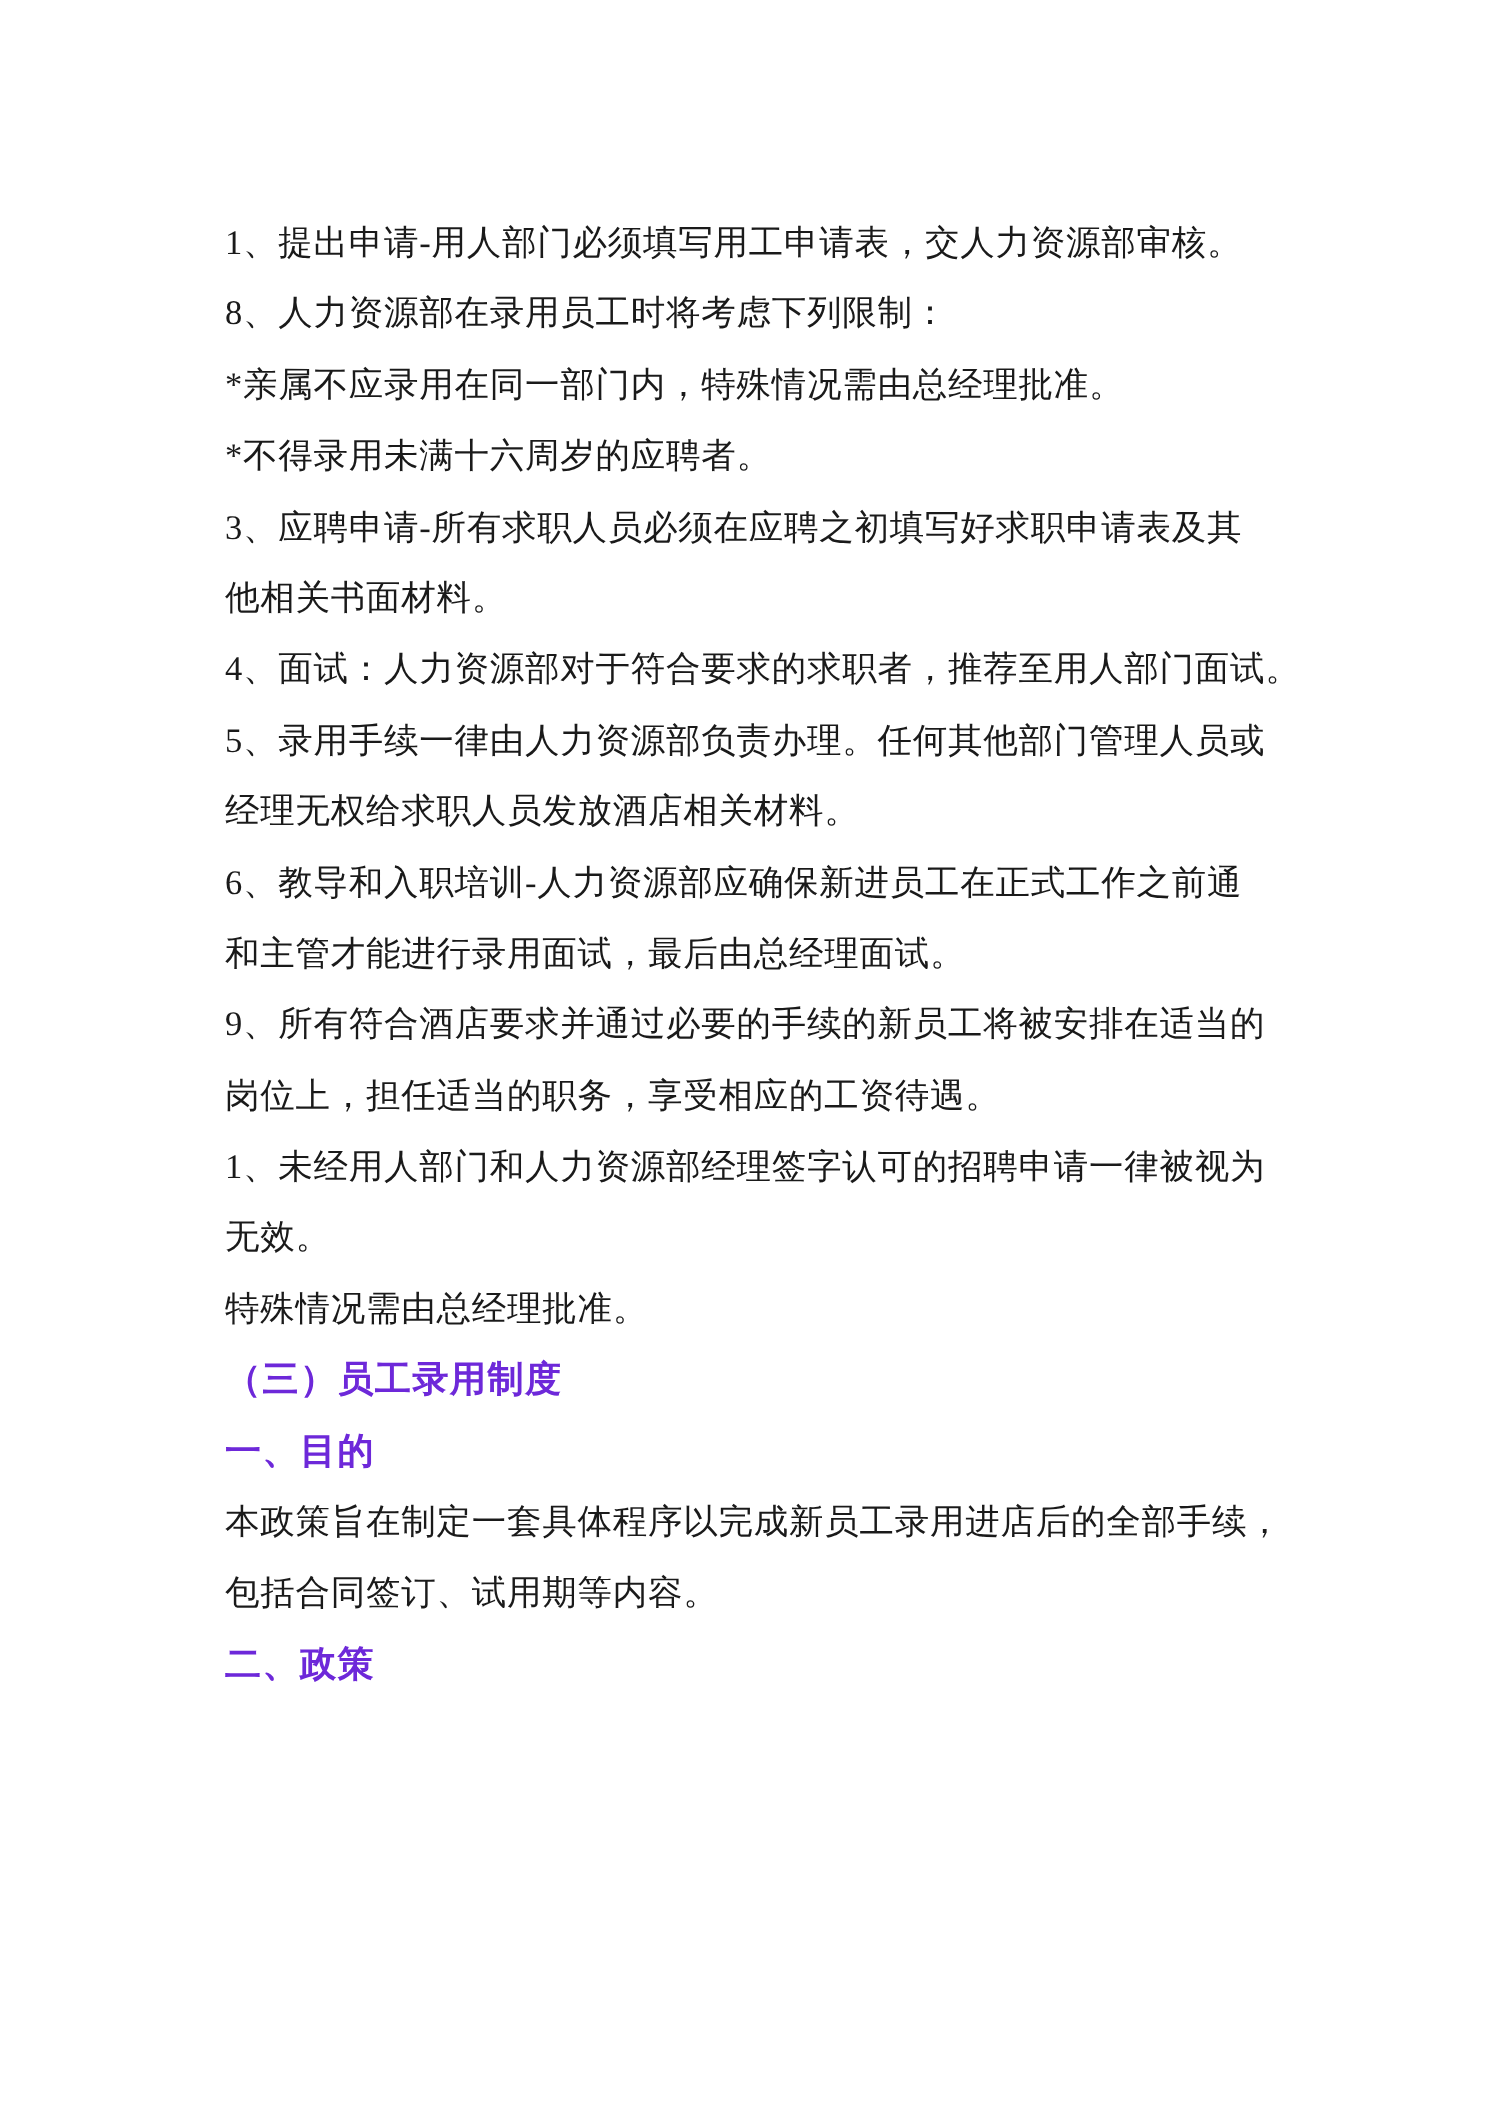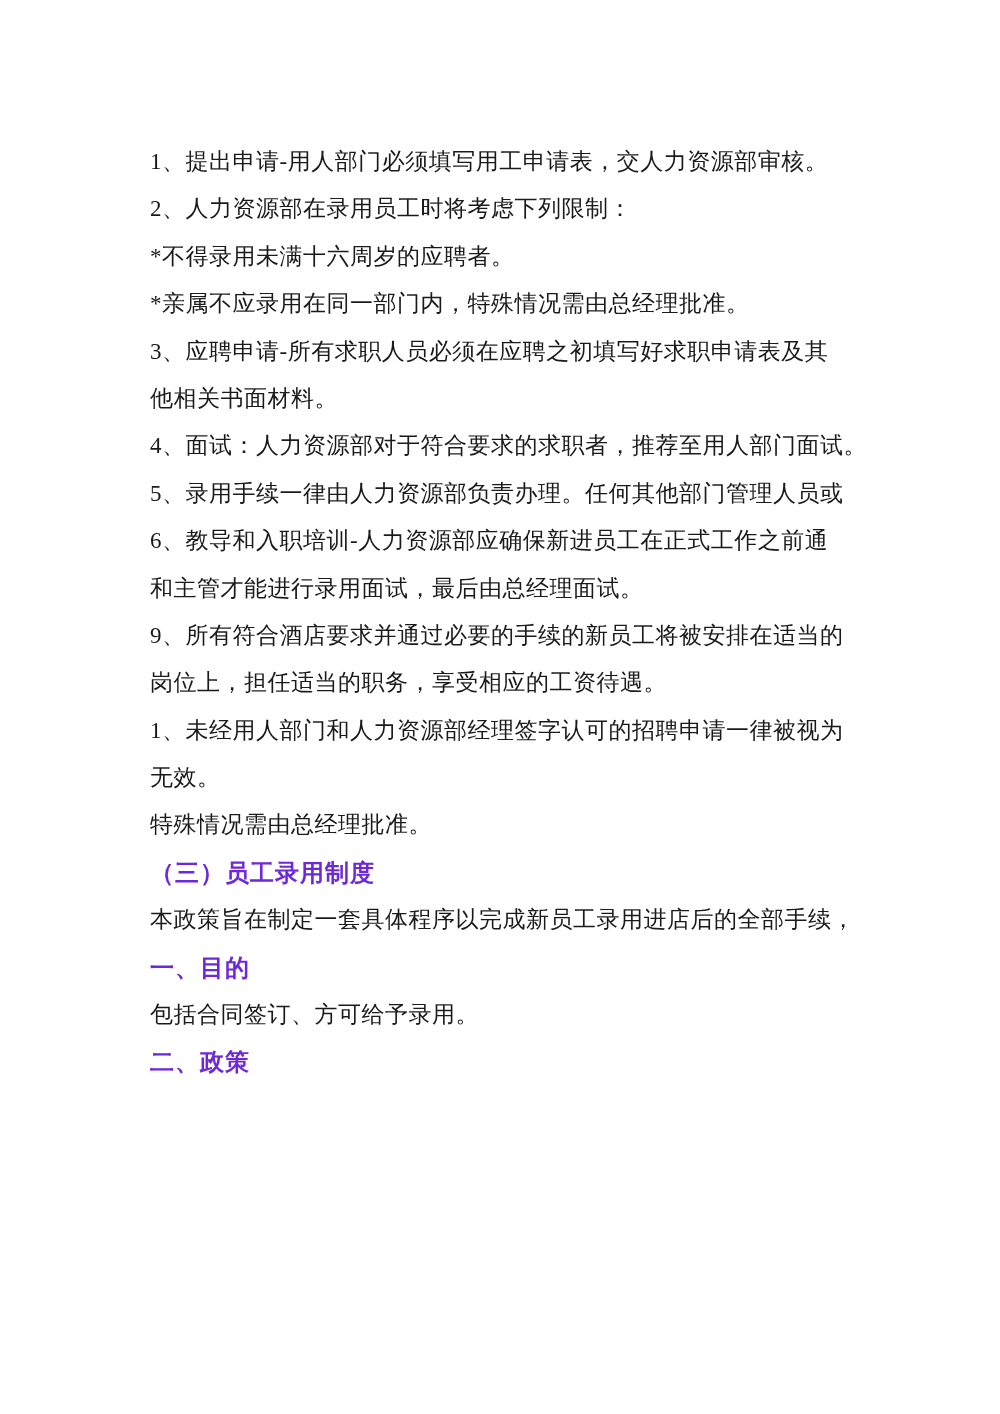"2、人力资源部在录用员工时将考虑下列限制：" div.line { text: 2 -> 8 }
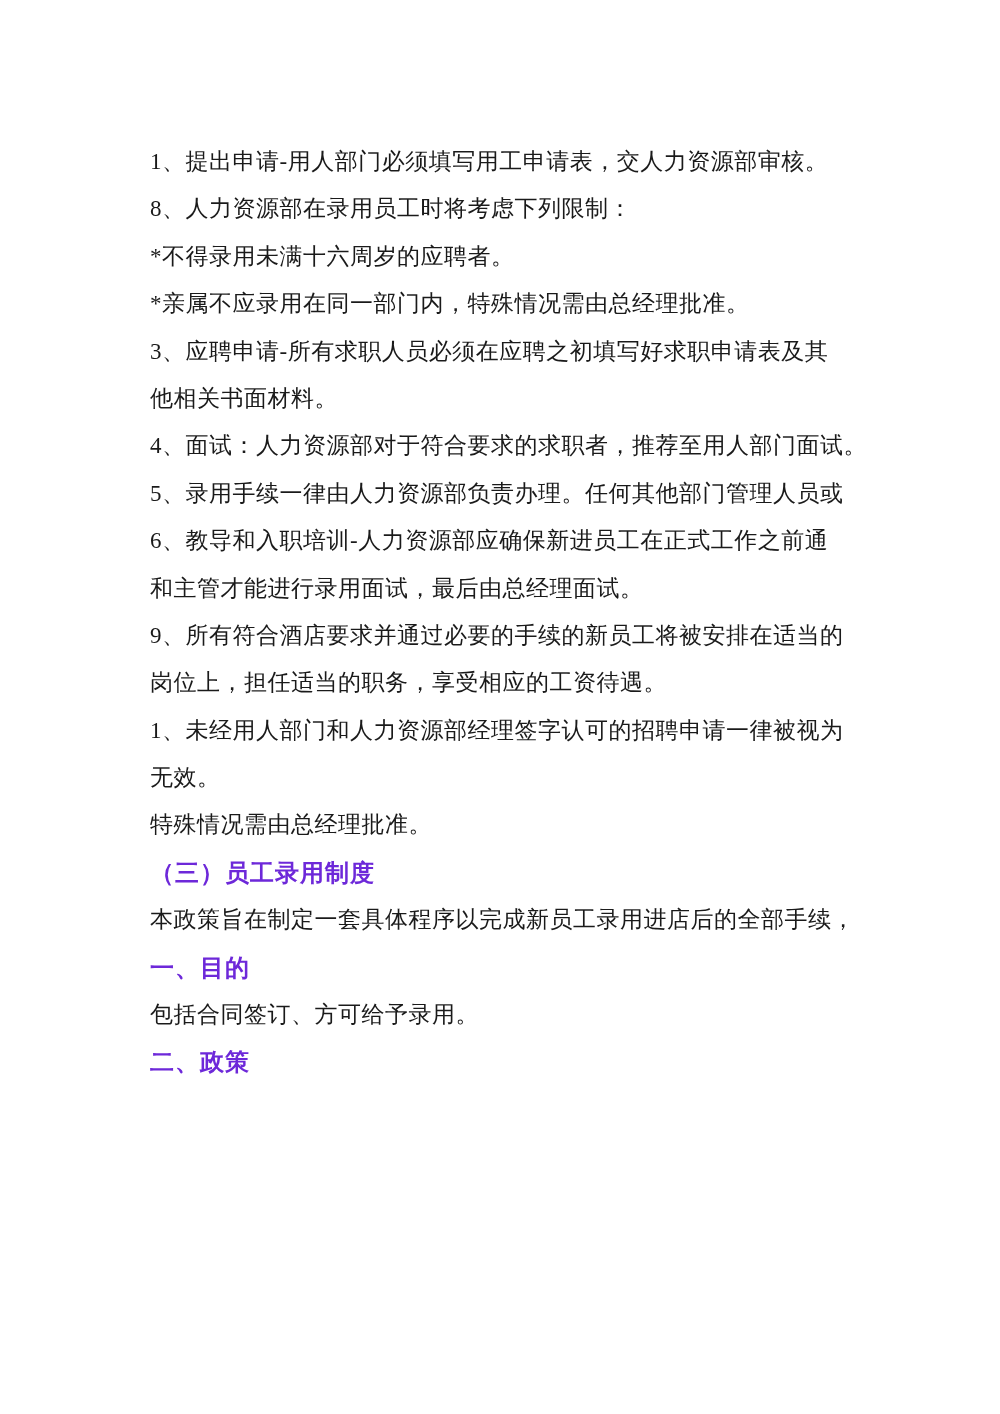"*不得录用未满十六周岁的应聘者。" div.line { order: before "*亲属不应录用在同一部门内，特殊情况需由总经理批准。" -> after "*亲属不应录用在同一部门内，特殊情况需由总经理批准。" }
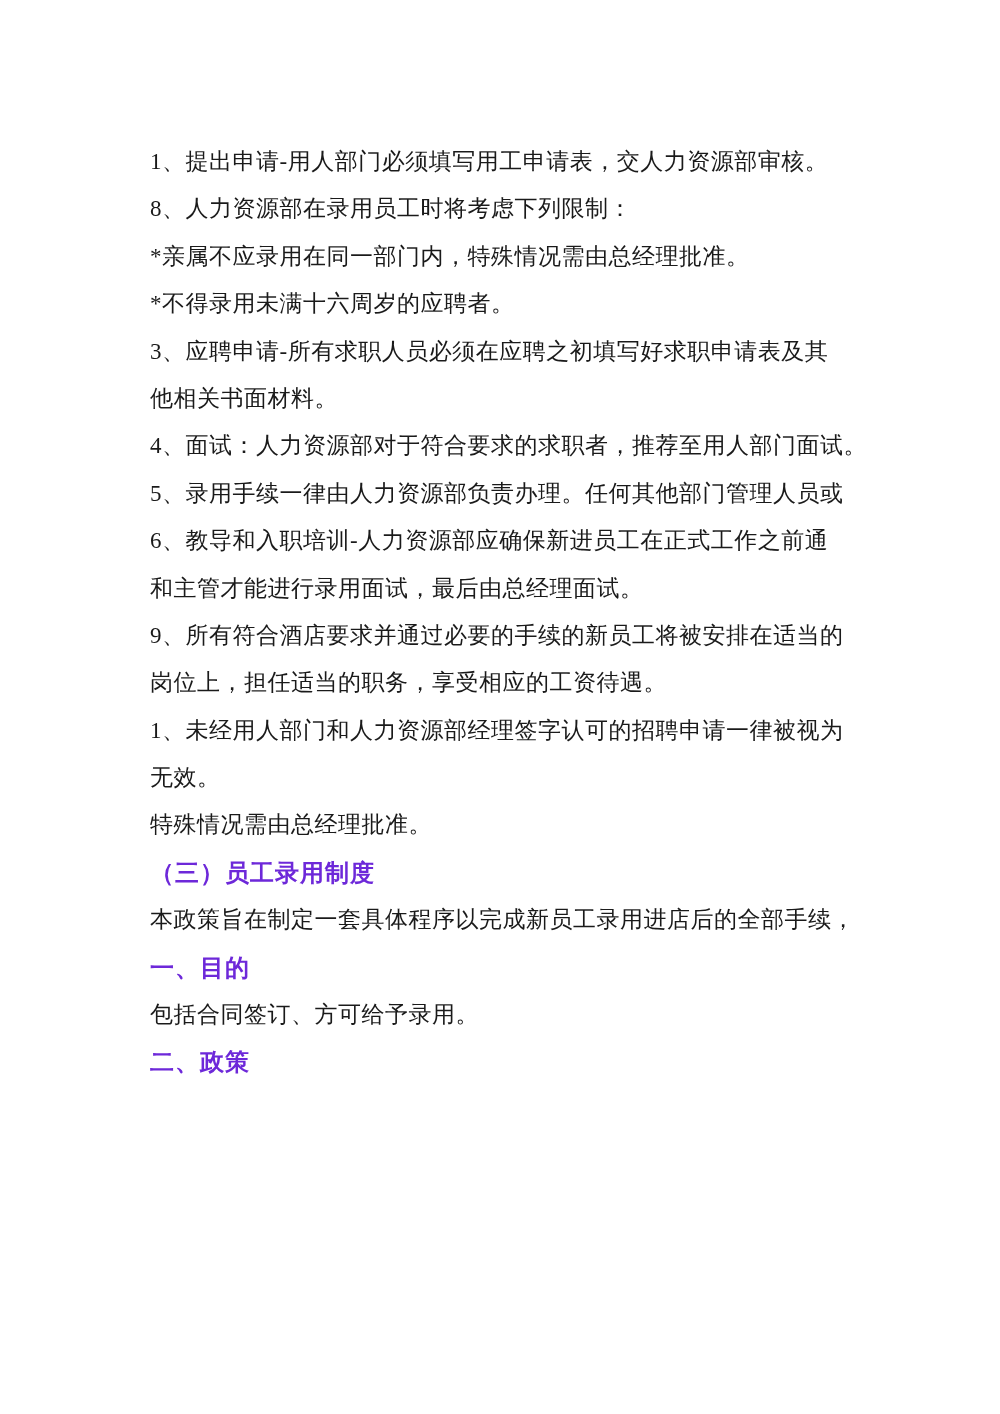"经理无权给求职人员发放酒店相关材料。" div.line { html: none -> <div>经理无权给求职人员发放酒店相关材料。</div> }
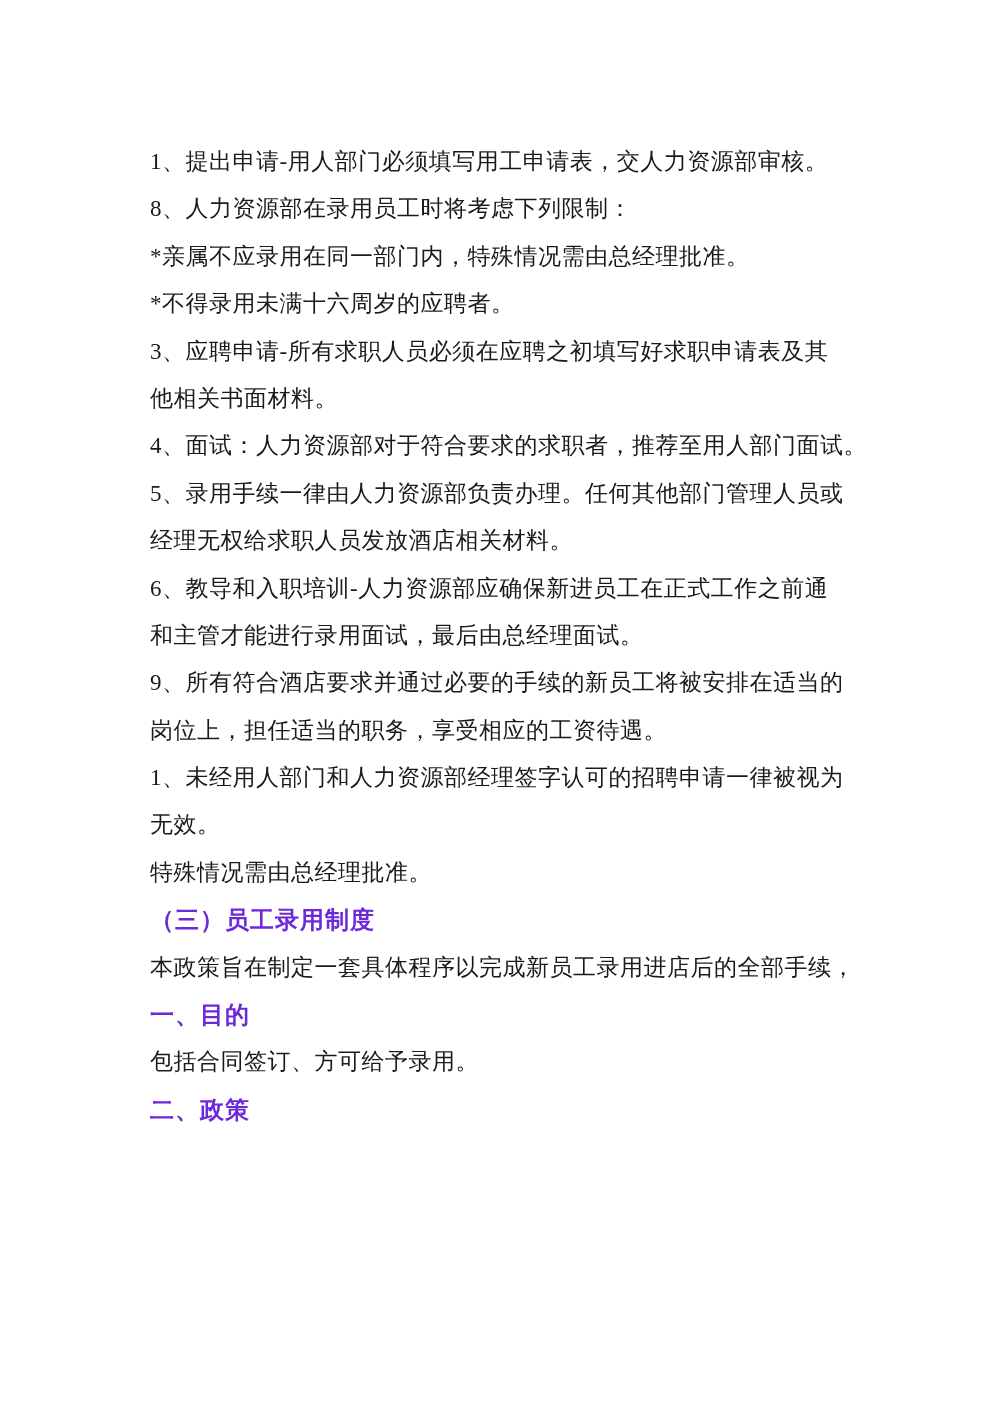"本政策旨在制定一套具体程序以完成新员工录用进店后的全部手续，" div.line { order: before "一、目的" -> after "一、目的" }
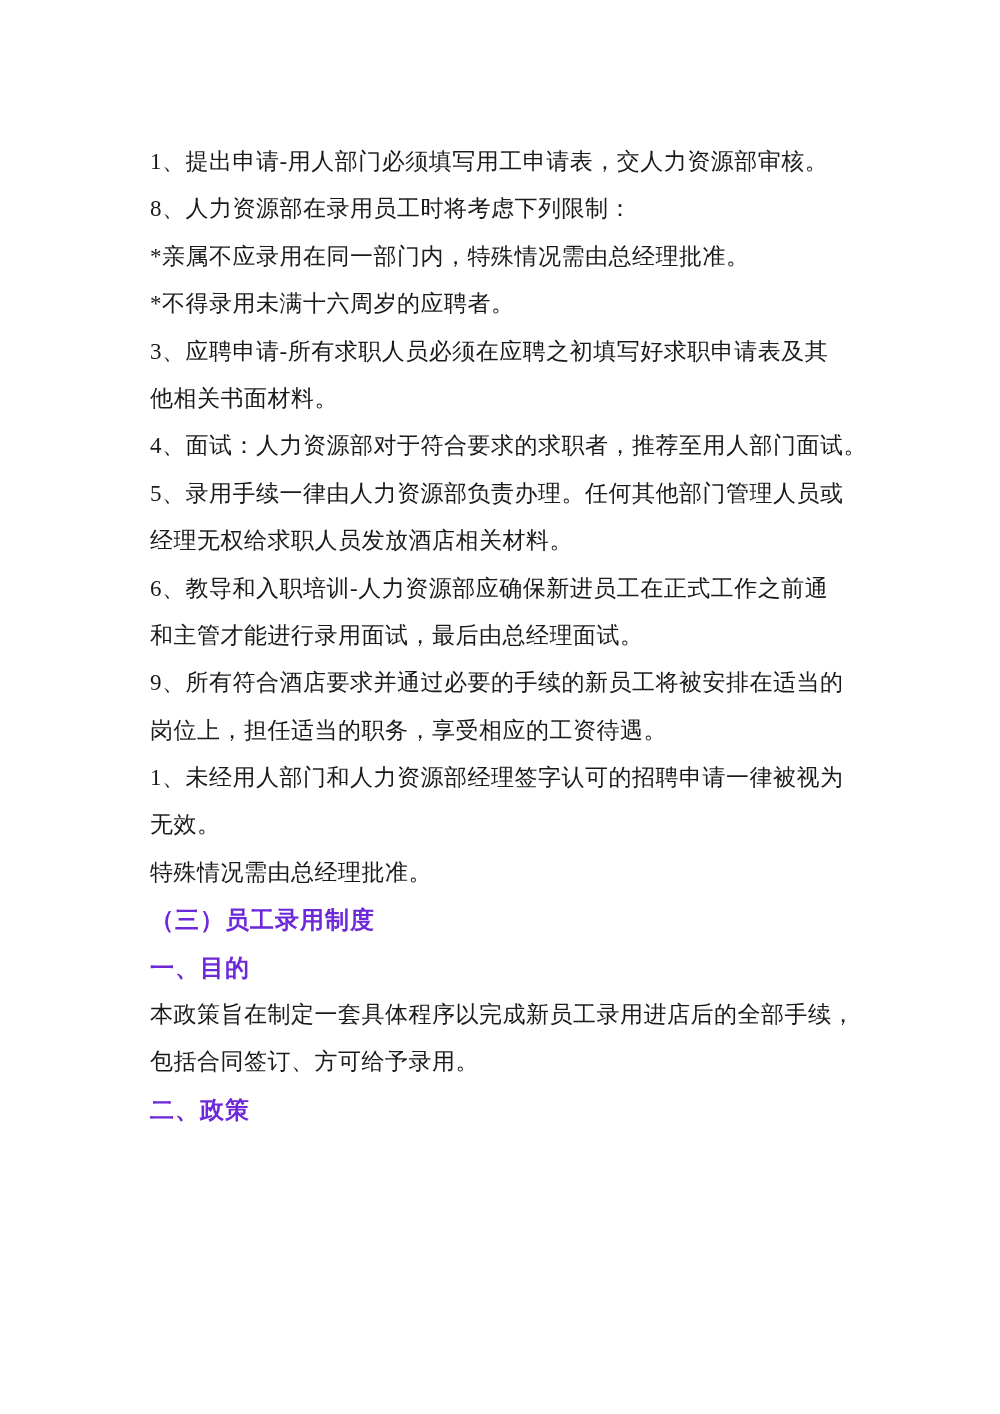"包括合同签订、方可给予录用。" div.line { text: 方可给予录用 -> 试用期等内容 }
